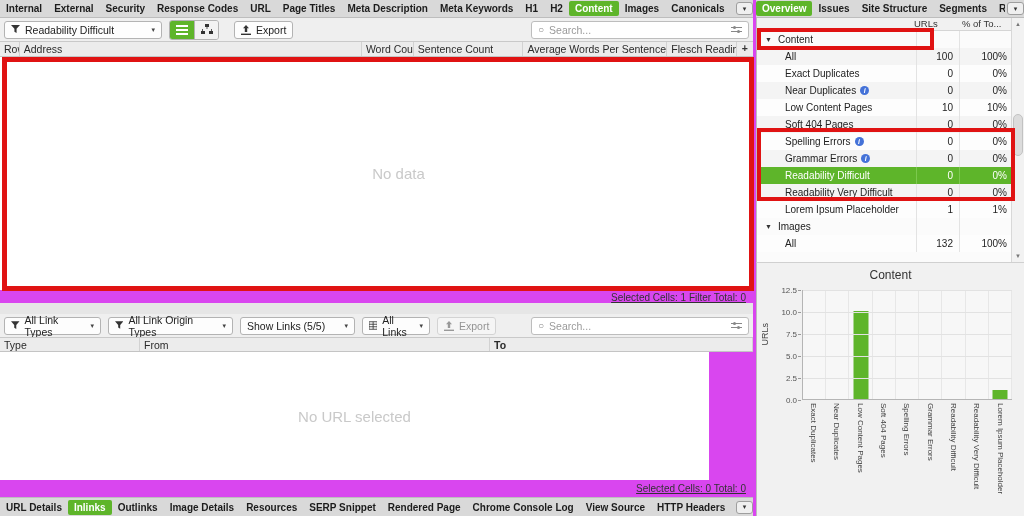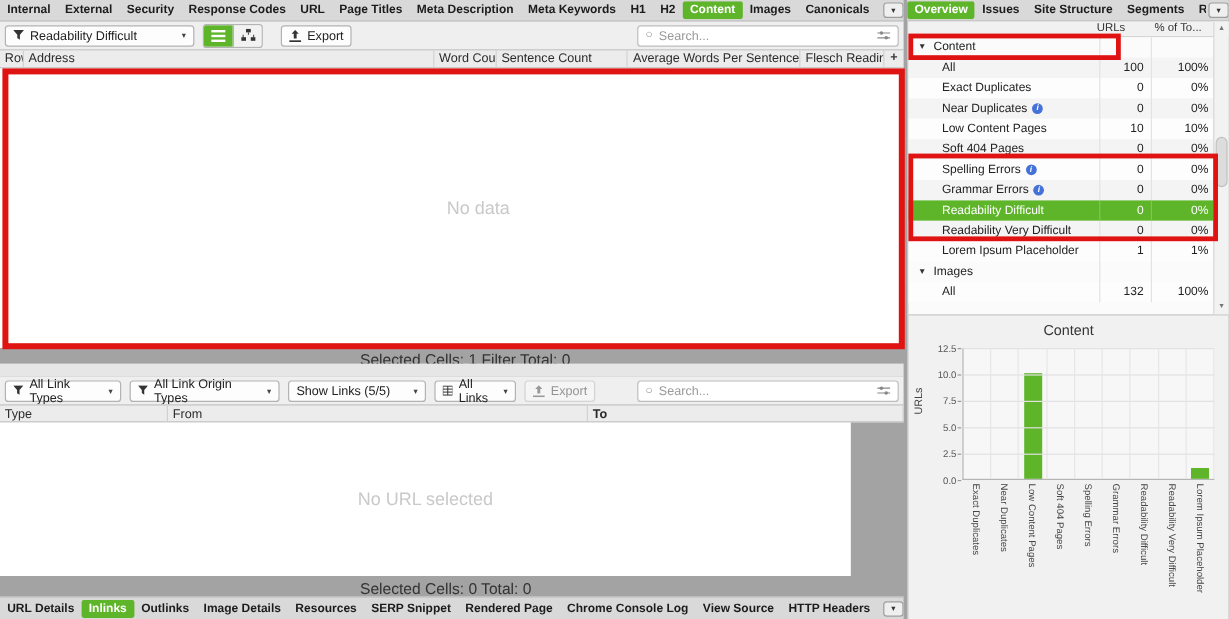"Internal" #app { background: #a3a3a3 -> #d946ef }
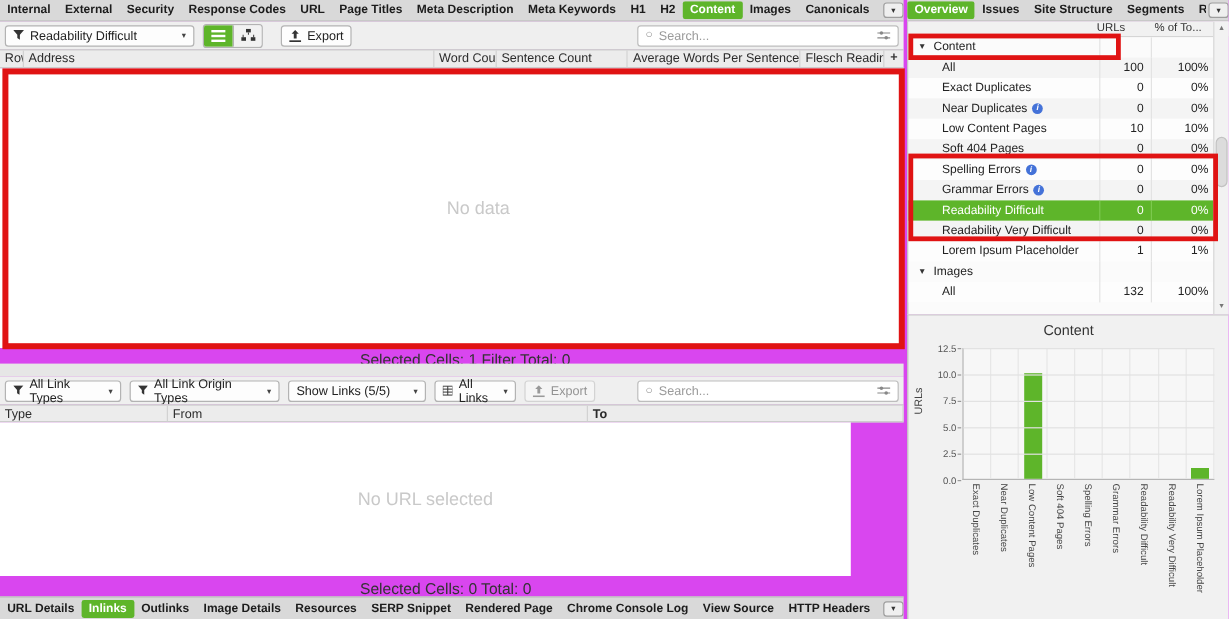"Selected Cells: 1 Filter Total:" .statusline { font-size: 13px -> 10px; text-align: left -> right; text-decoration: none -> underline }
